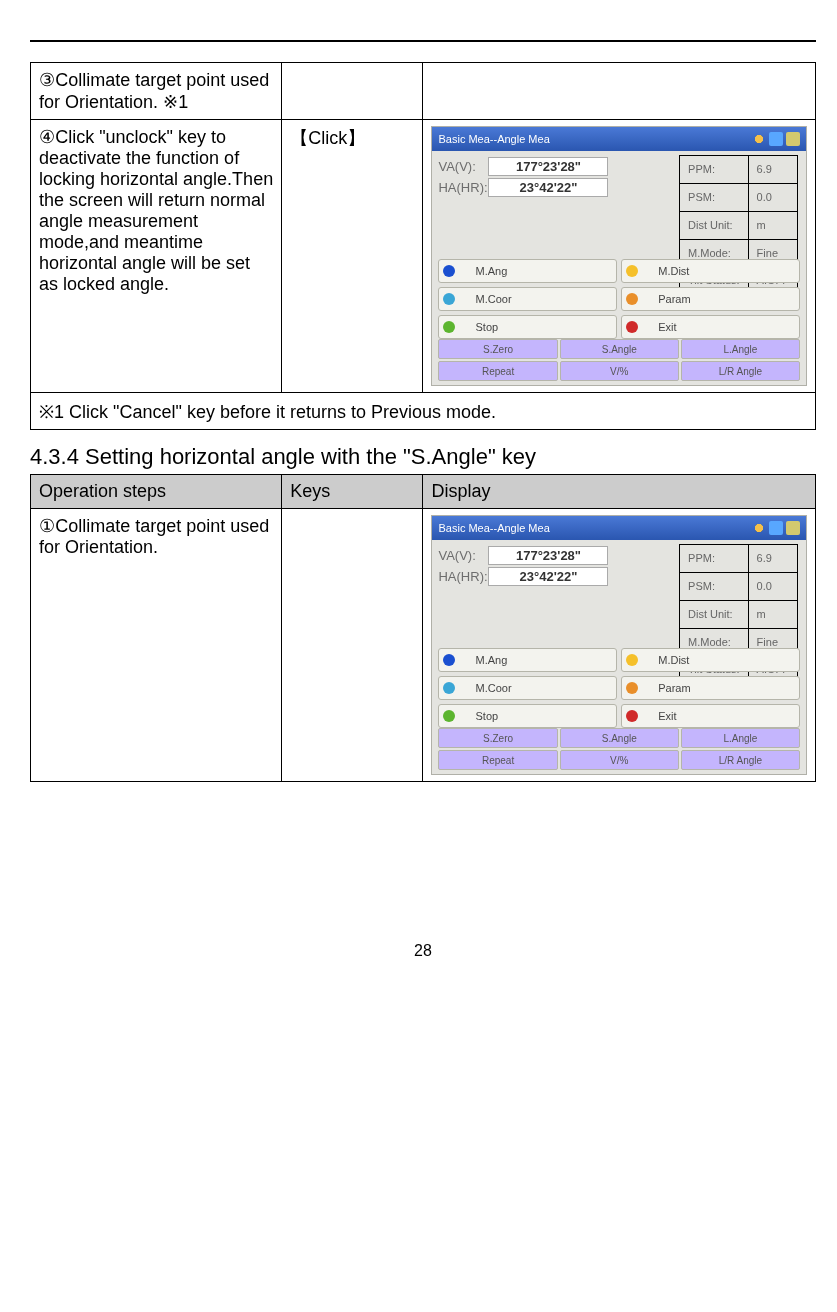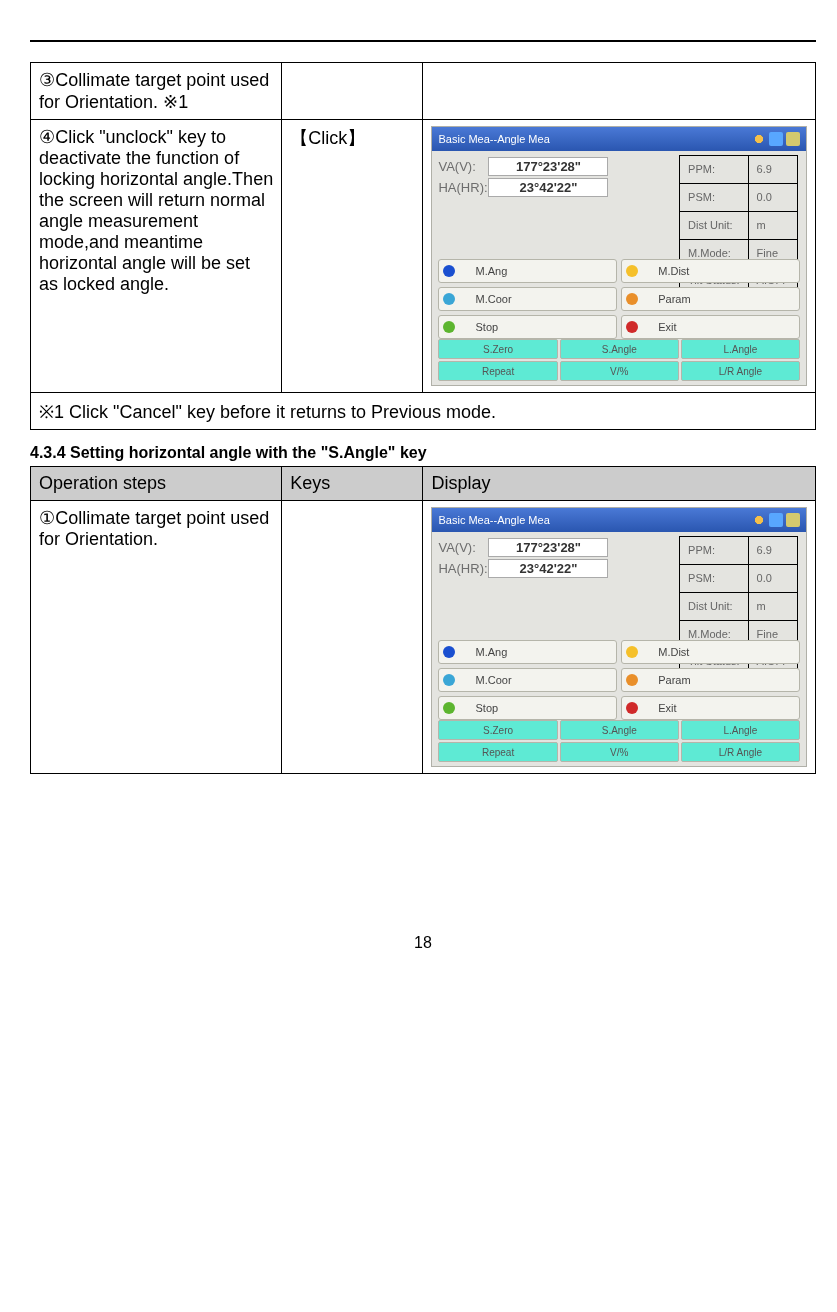"S.Zero" .k { background: #5eead4 -> #c4b5fd }
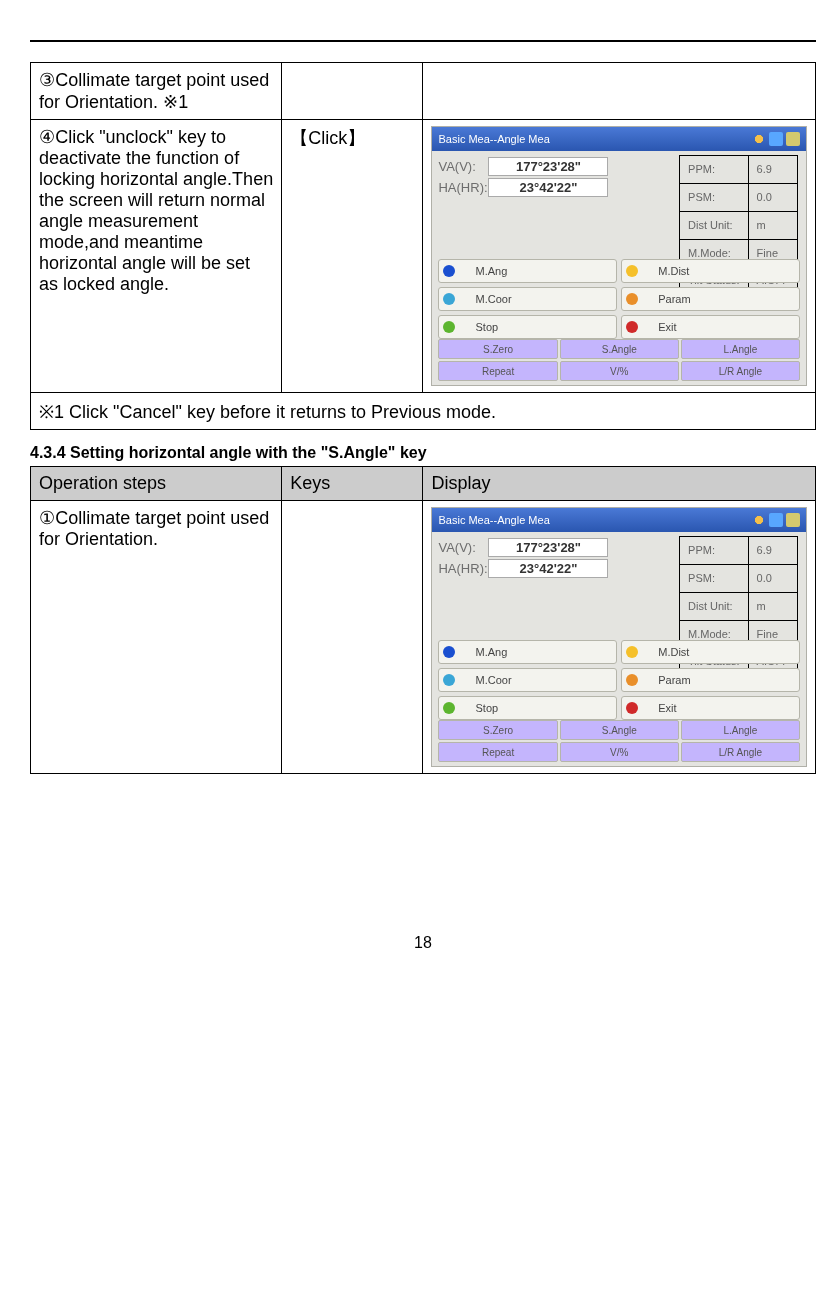"4.3.4 Setting horizontal angle with" h2.sub { font-size: 16px -> 22px; font-weight: bold -> normal }
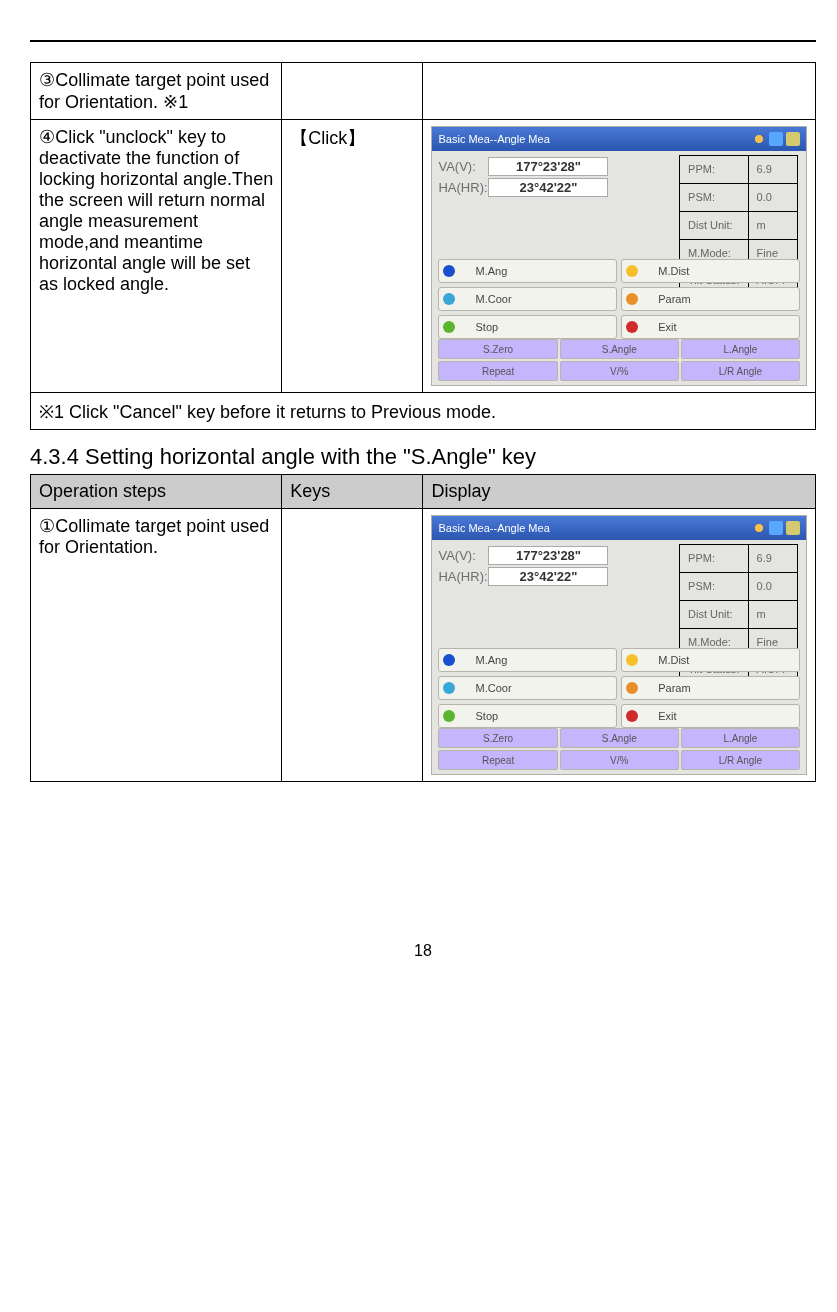"18" div.pnum { text: 18 -> 28 }
